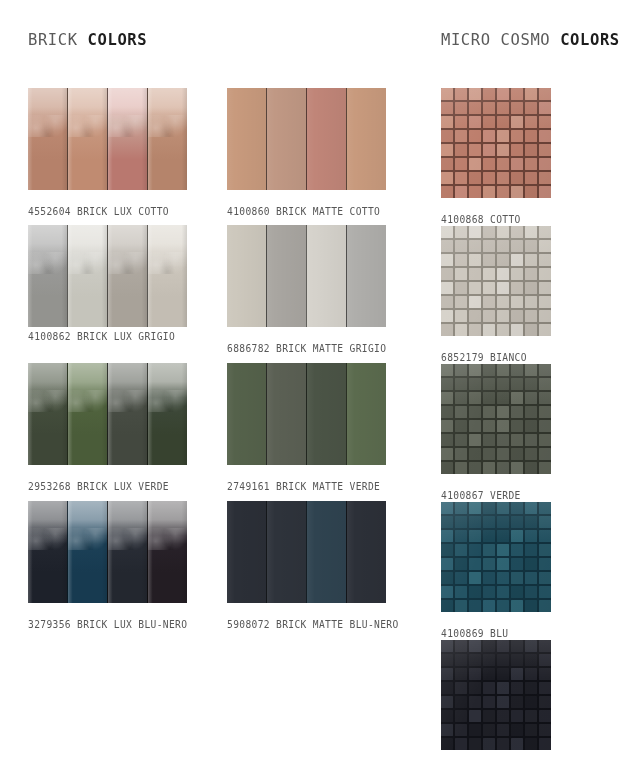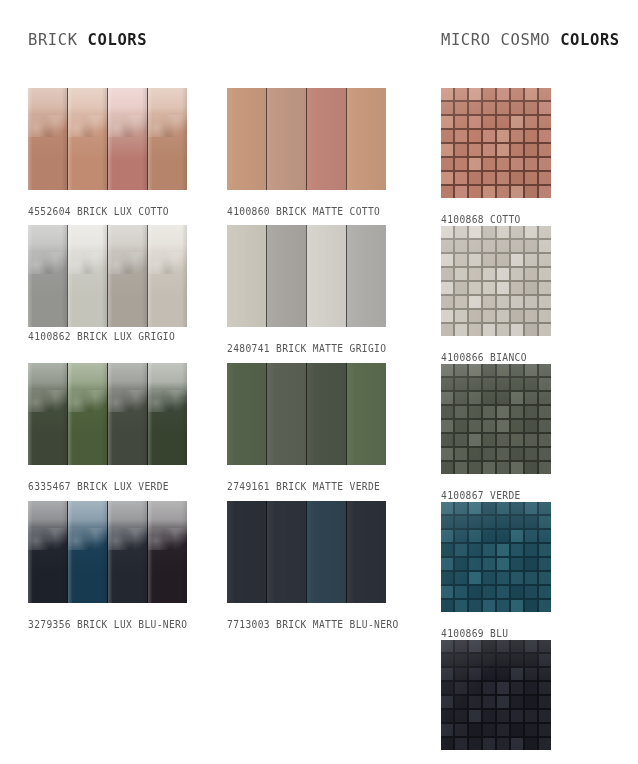"2480741 BRICK MATTE GRIGIO" div.caption { text: 2480741 -> 6886782 }
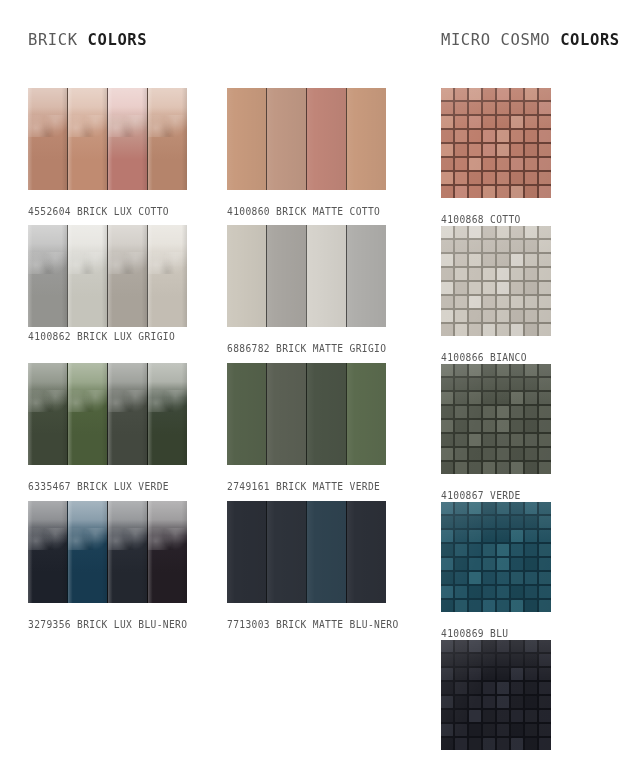"4100866 BIANCO" div.caption { text: 4100866 -> 6852179 }
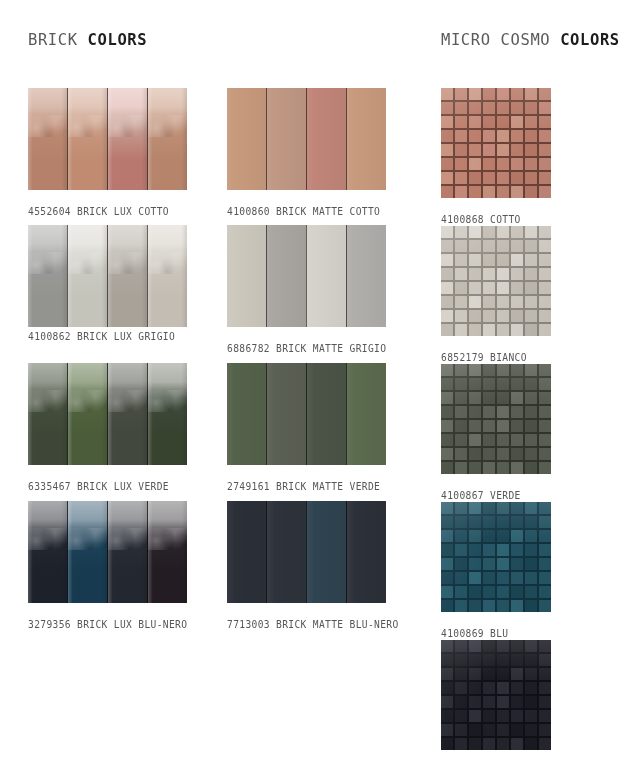"6335467 BRICK LUX VERDE" div.caption { text: 6335467 -> 2953268 }
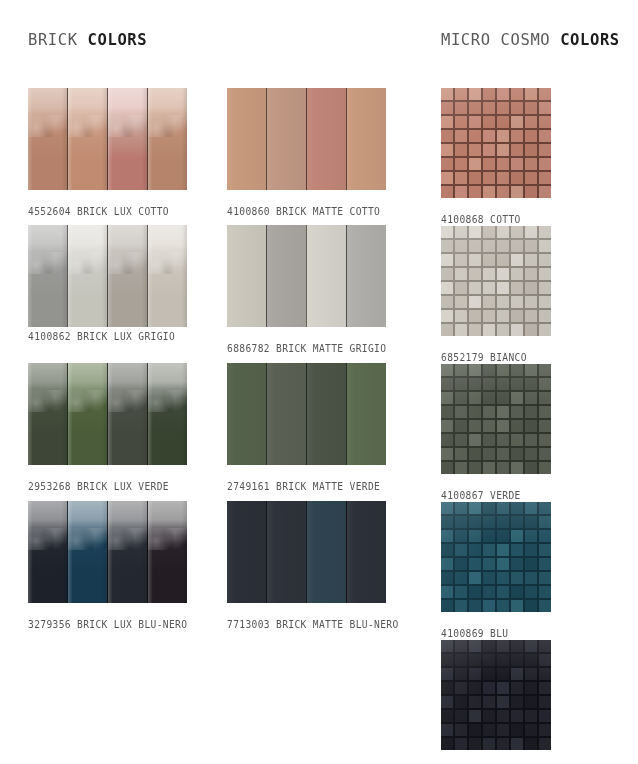"7713003 BRICK MATTE BLU-NERO" div.caption { text: 7713003 -> 5908072 }
